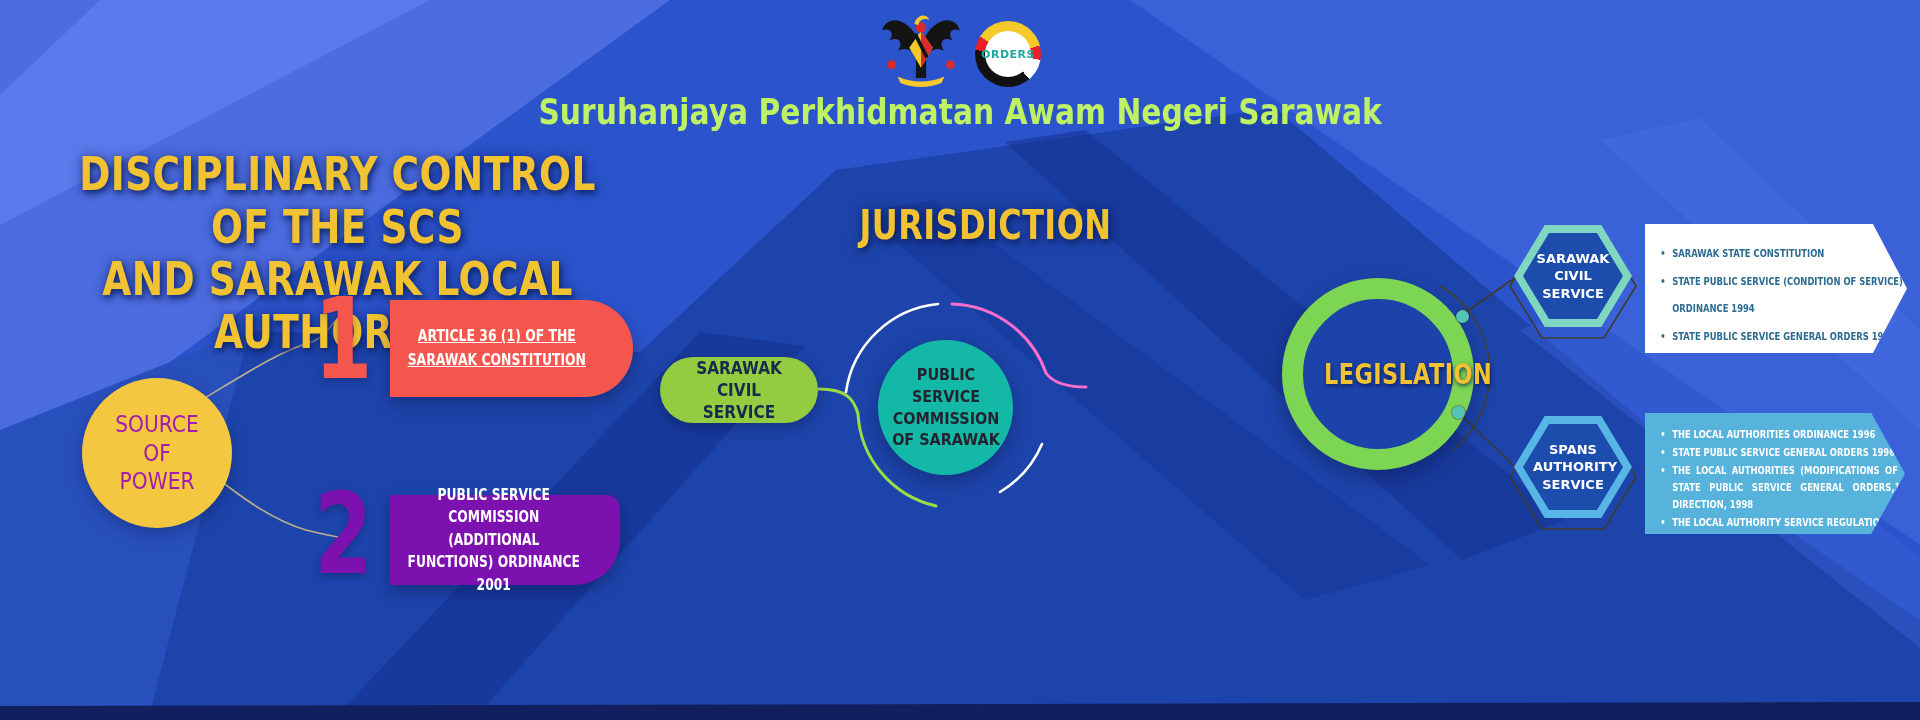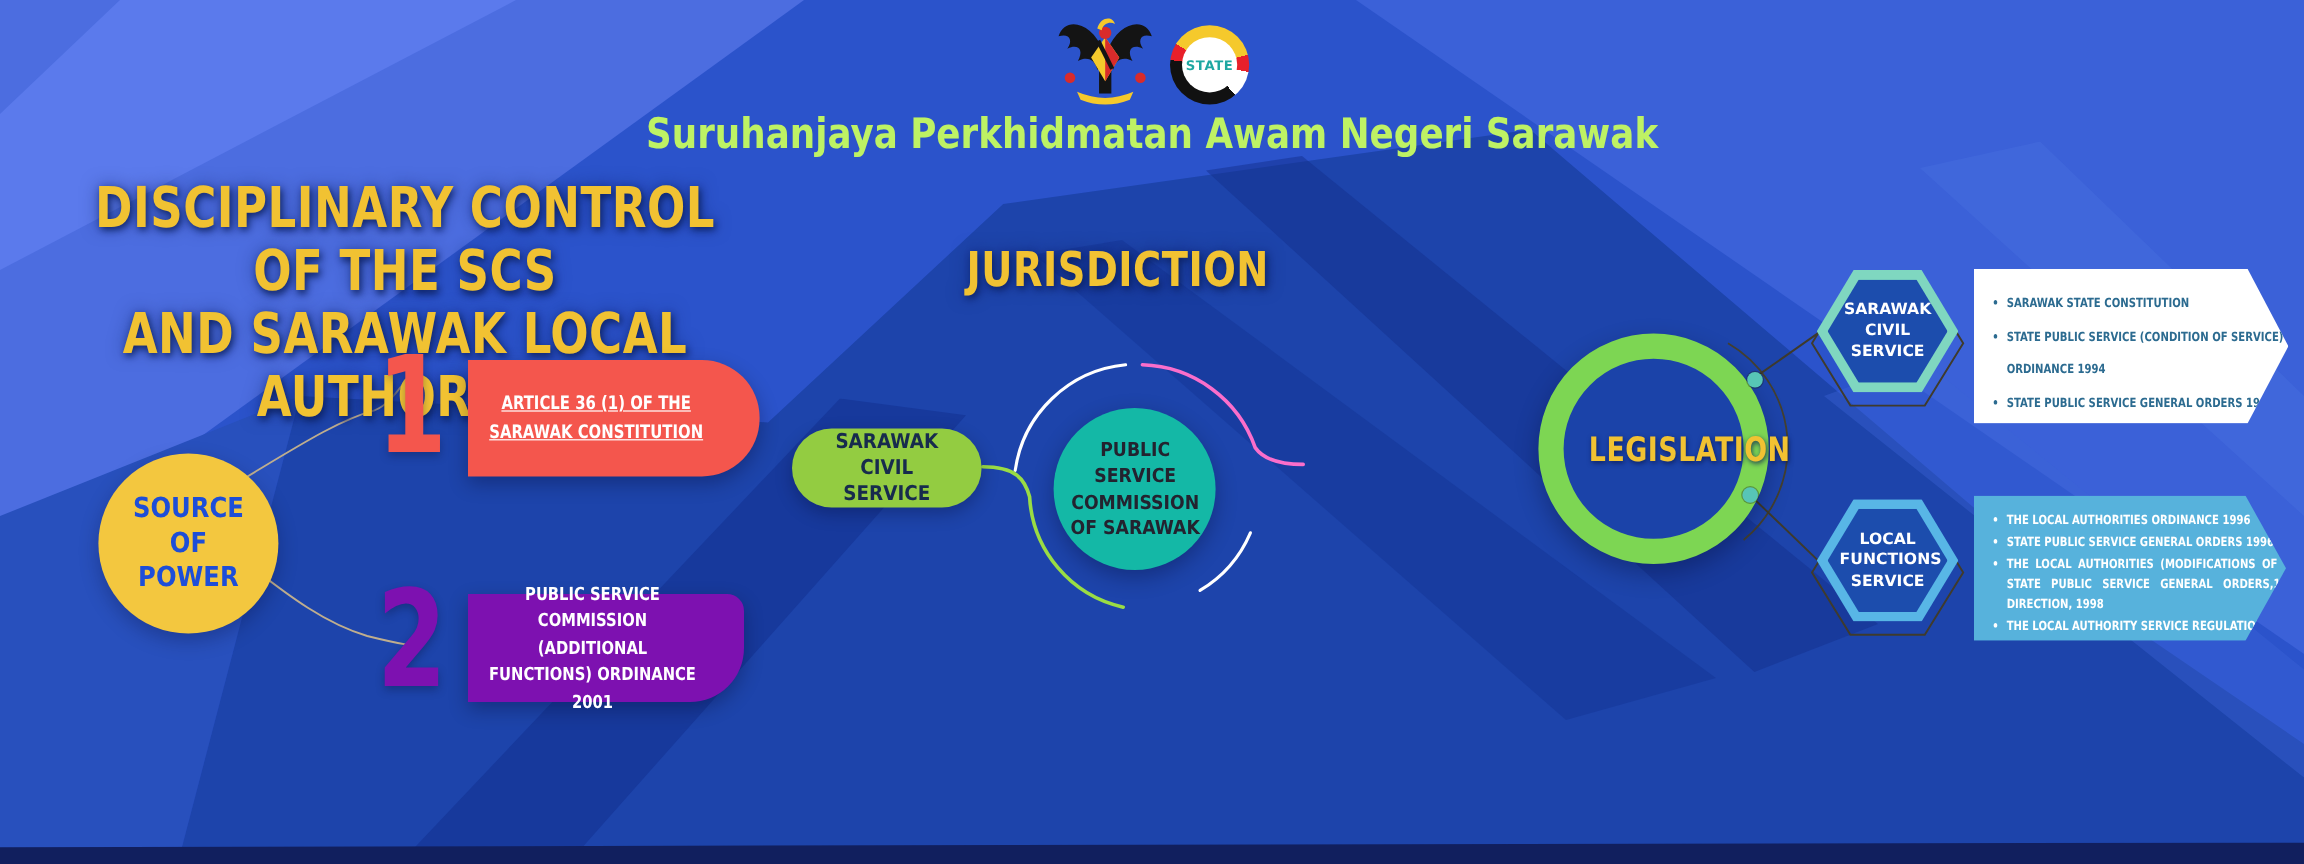"STATE" div.spans-inner { text: STATE -> ORDERS }
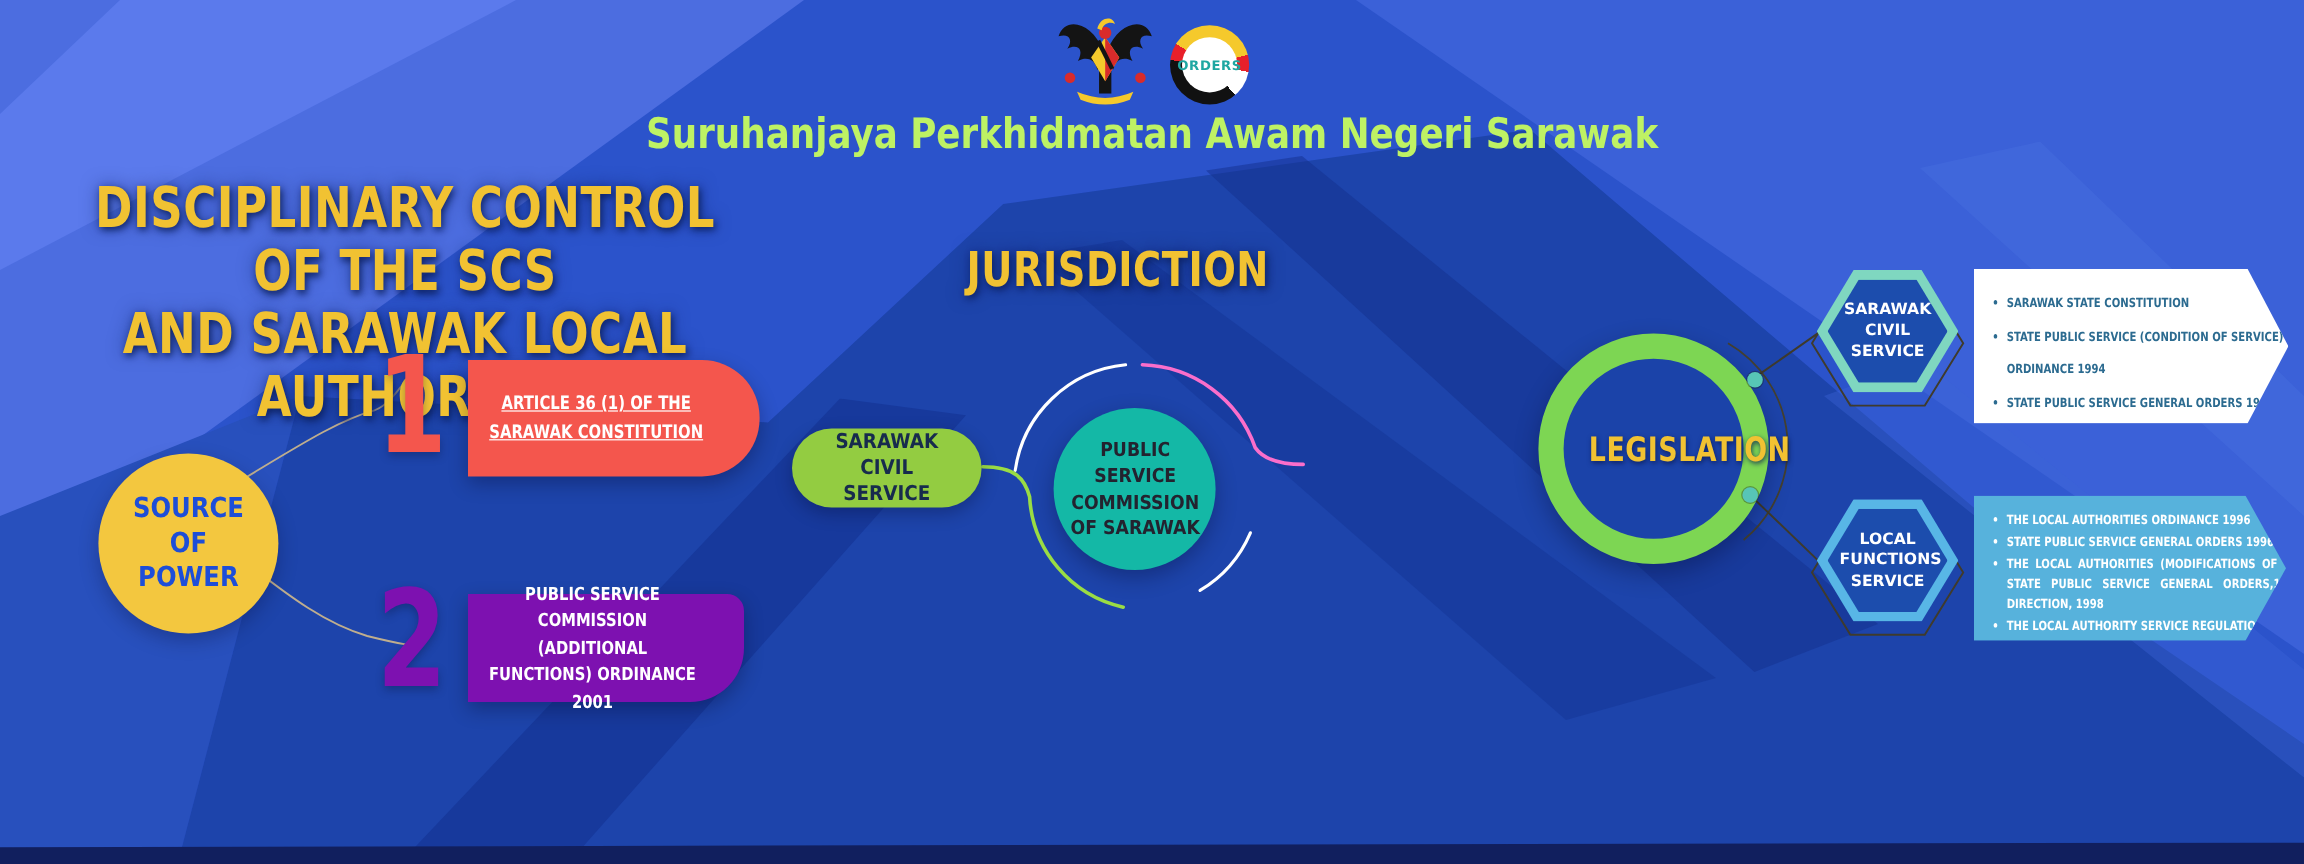"JURISDICTION" div.abs { left: 774px -> 828px }
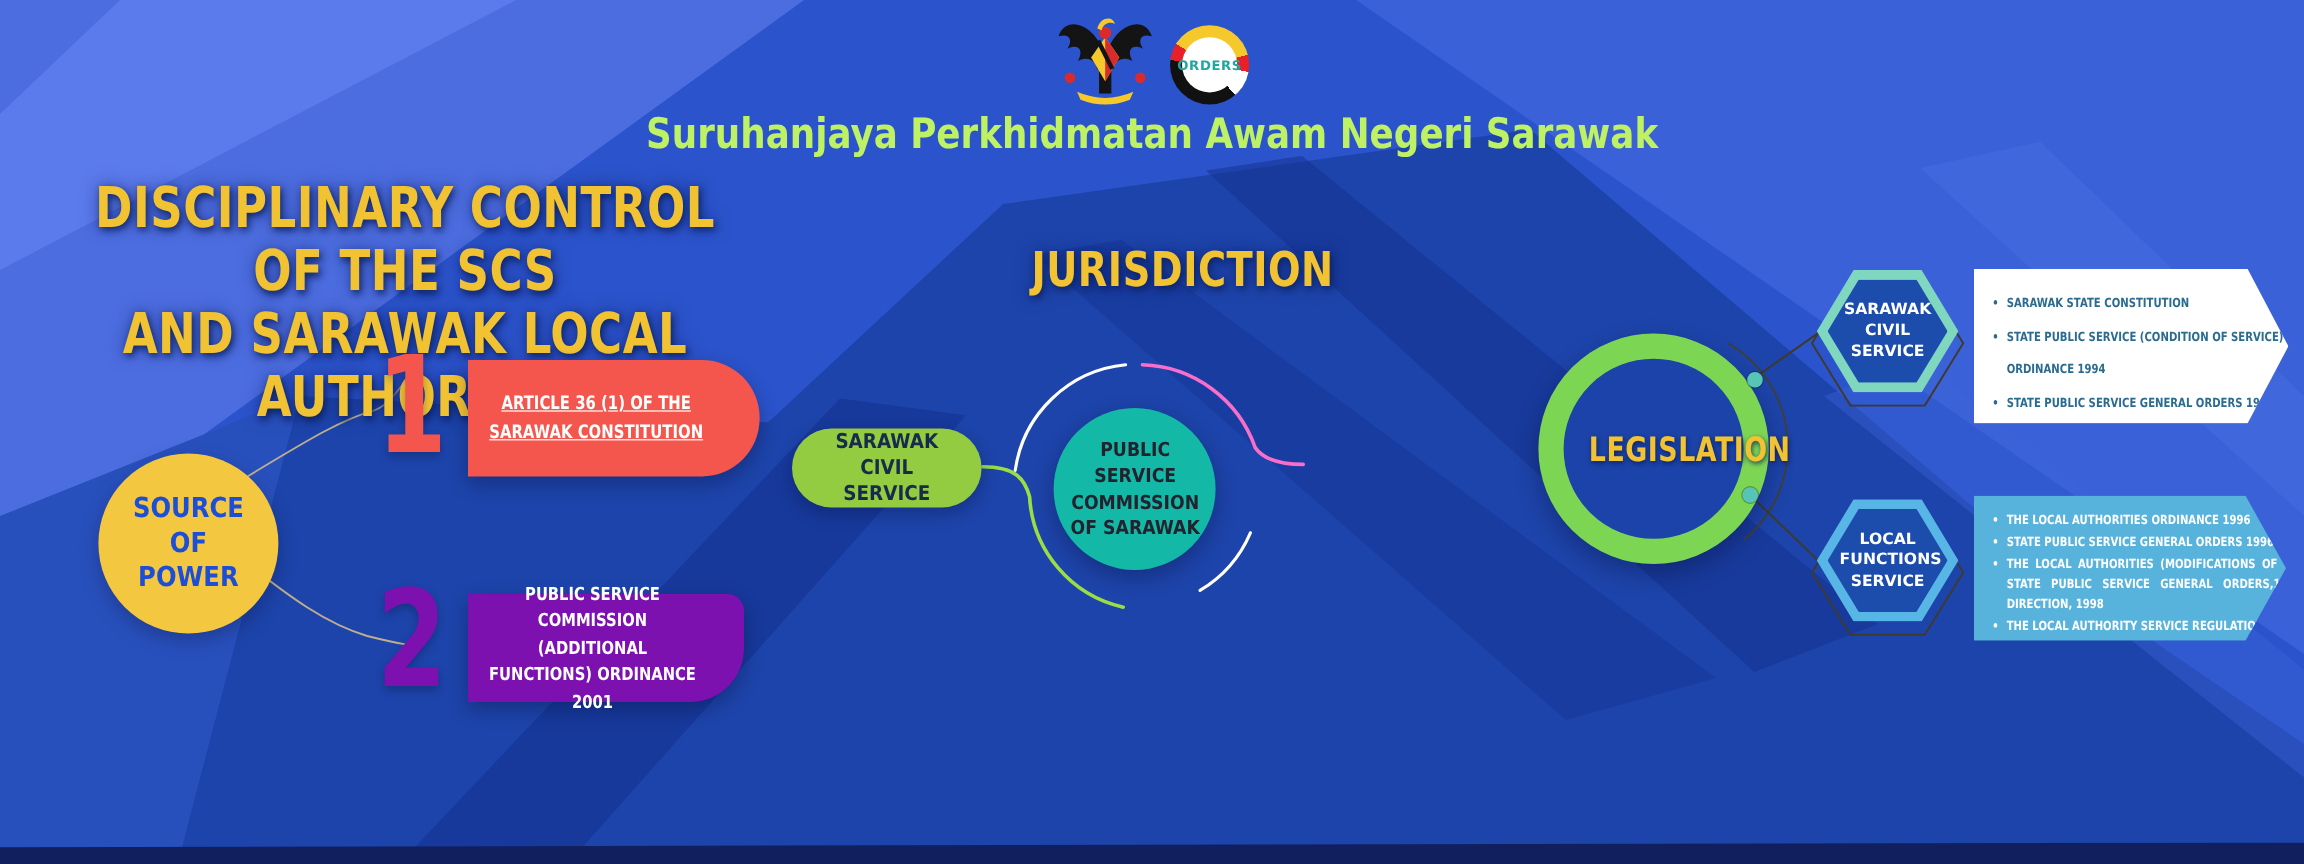"SOURCE OF POWER" .sop-circle { color: #1d4ed8 -> #a21caf; font-weight: 700 -> 400 }
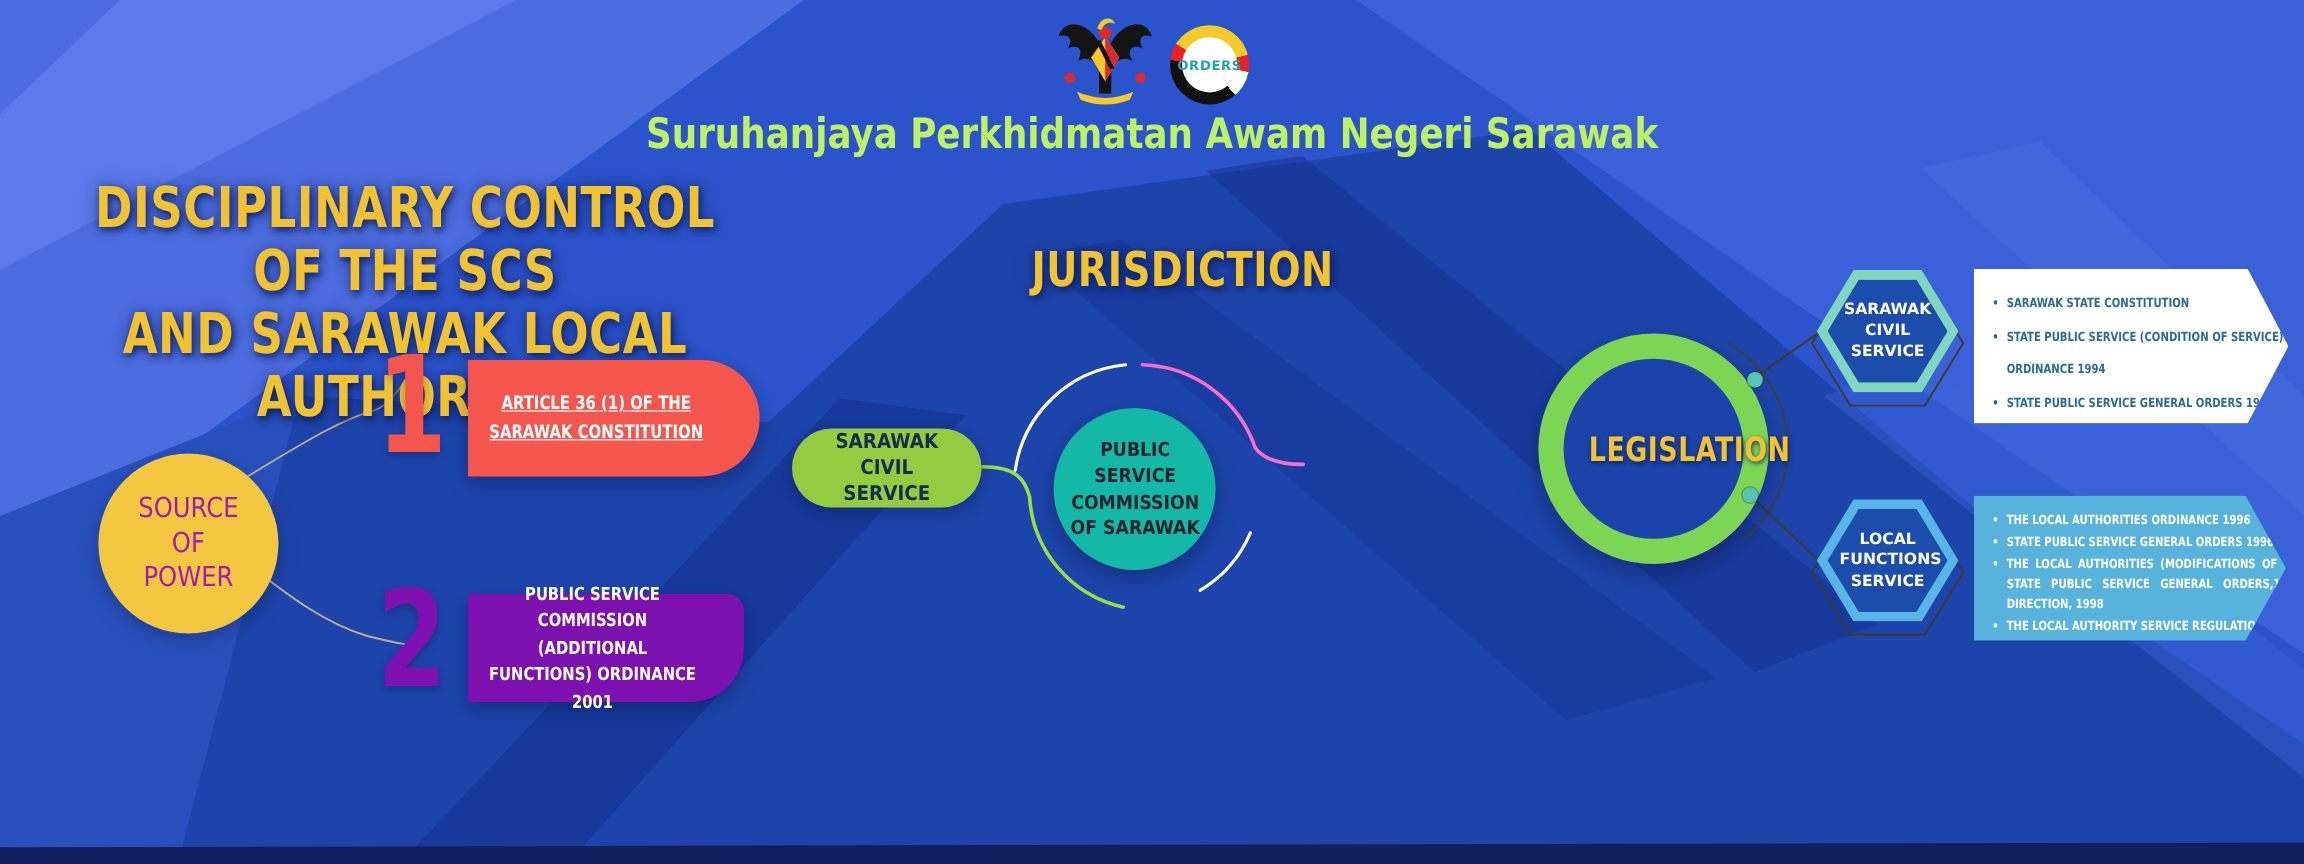"LOCAL FUNCTIONS SERVICE" span { text: LOCAL FUNCTIONS -> SPANS AUTHORITY }
